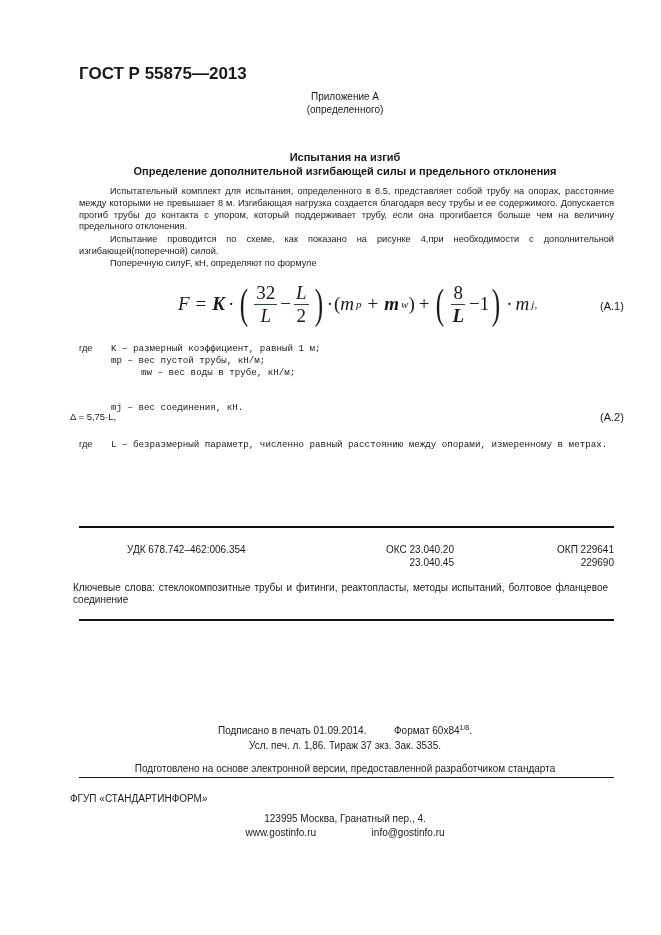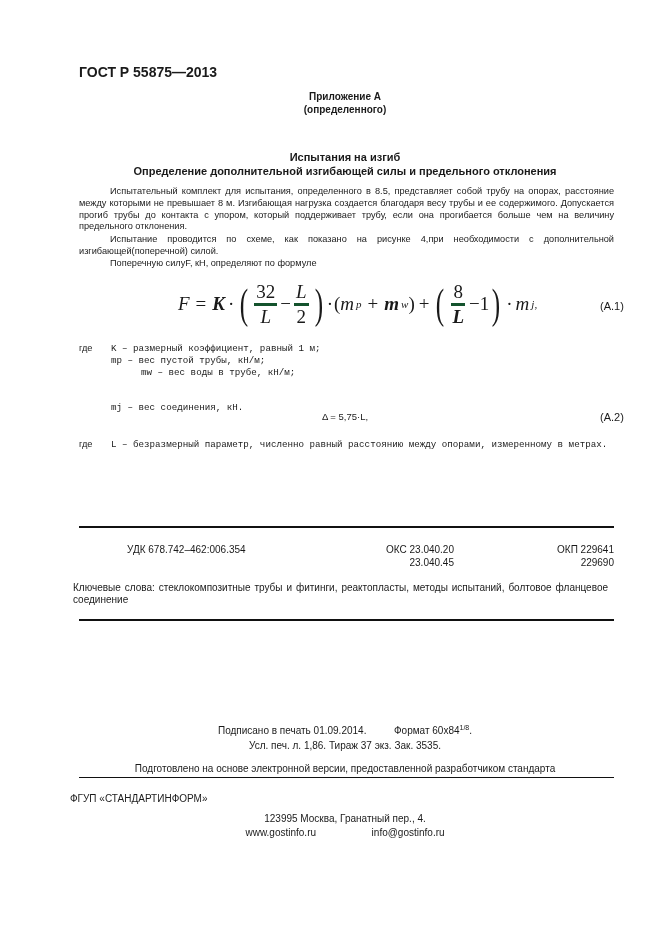"ГОСТ Р 55875—2013" .hdr { font-size: 14px -> 17px }
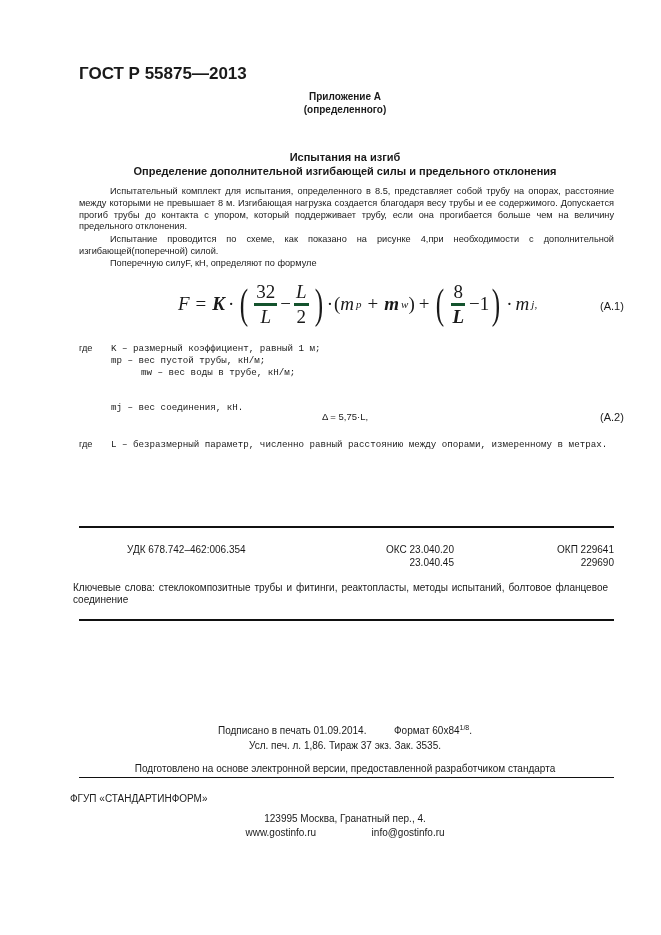"Приложение А" .appx { font-weight: bold -> normal }
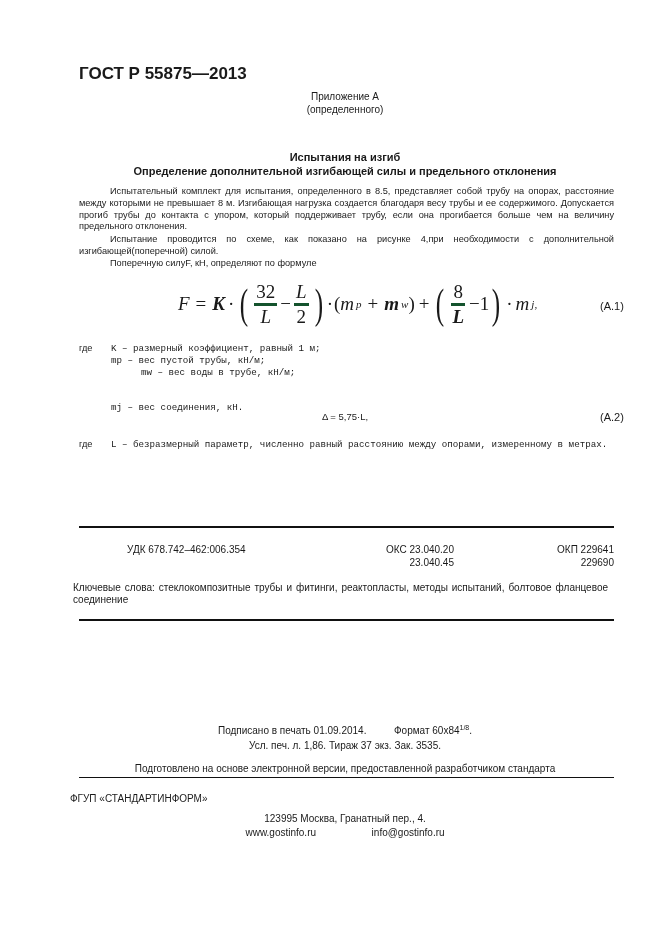"32" .frac .num { border-bottom: 3px solid #14532d -> 1px solid #14532d }
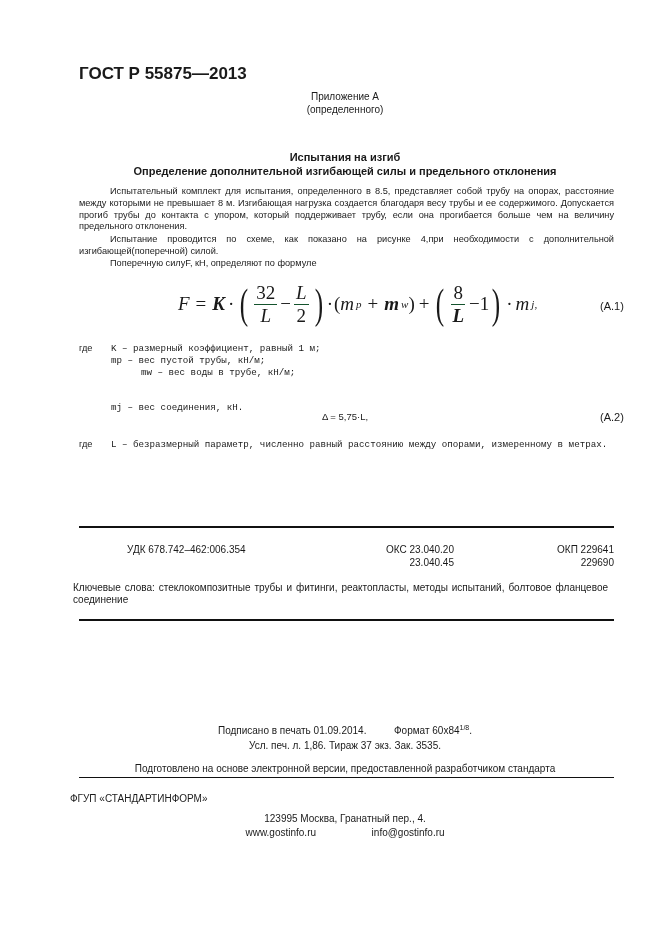"Δ = 5,75·L," div.abs { text-align: center -> left }
